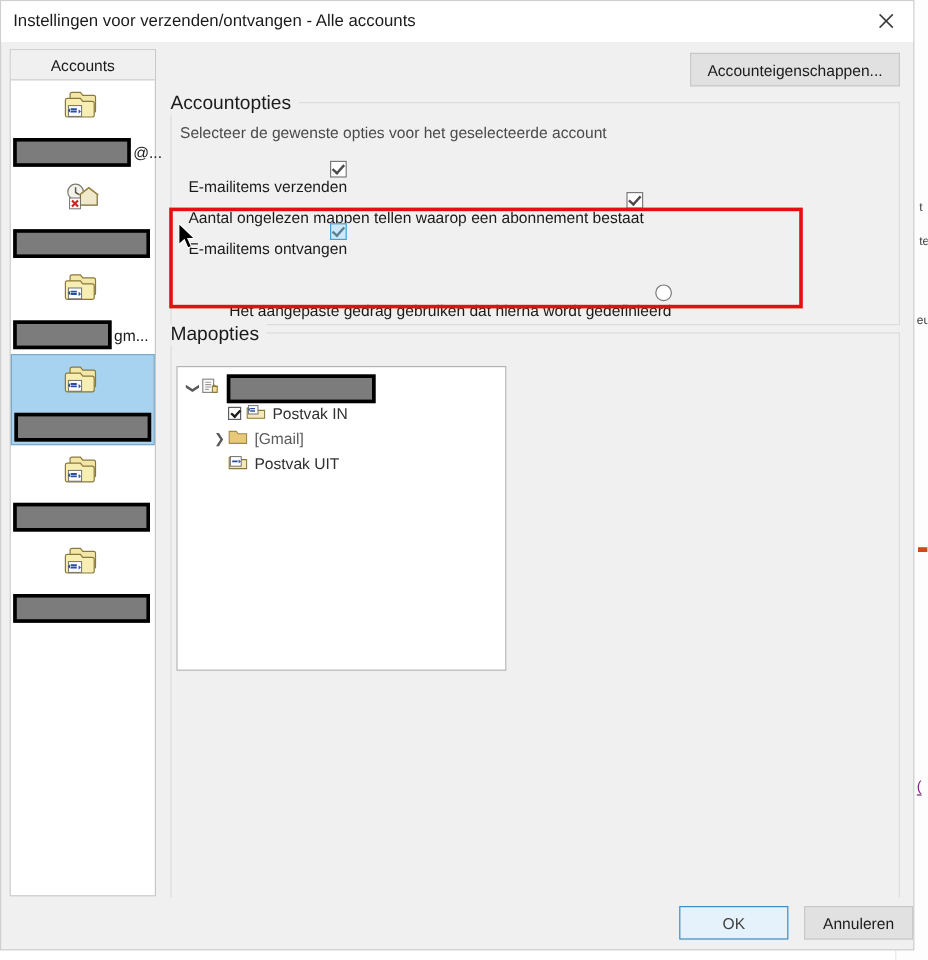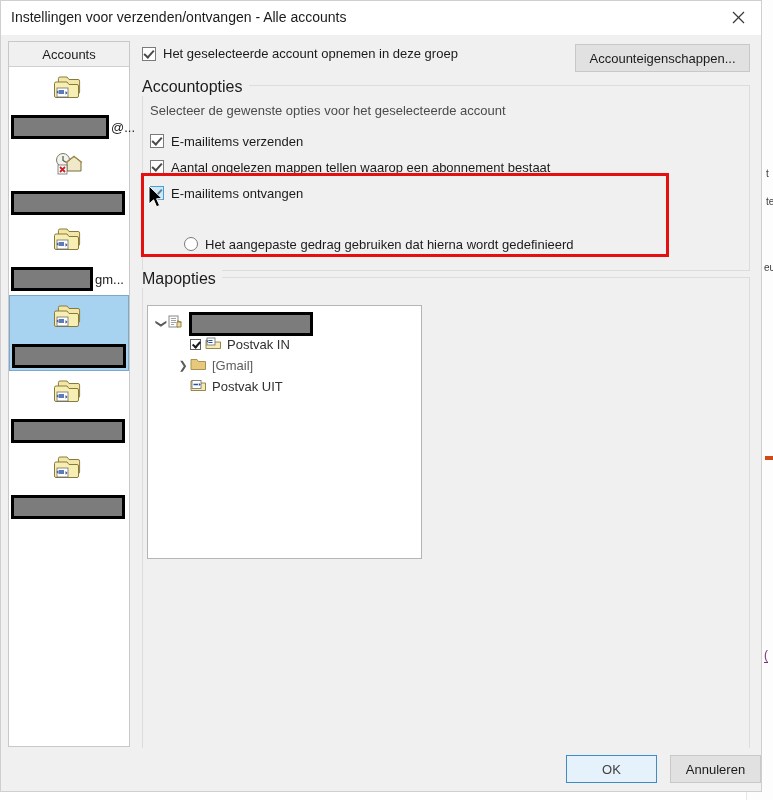"Het geselecteerde account opnemen in" div { html: <div> <span></span> <span>Het geselecteerde account opnemen in deze groep</span> </div> -> none }
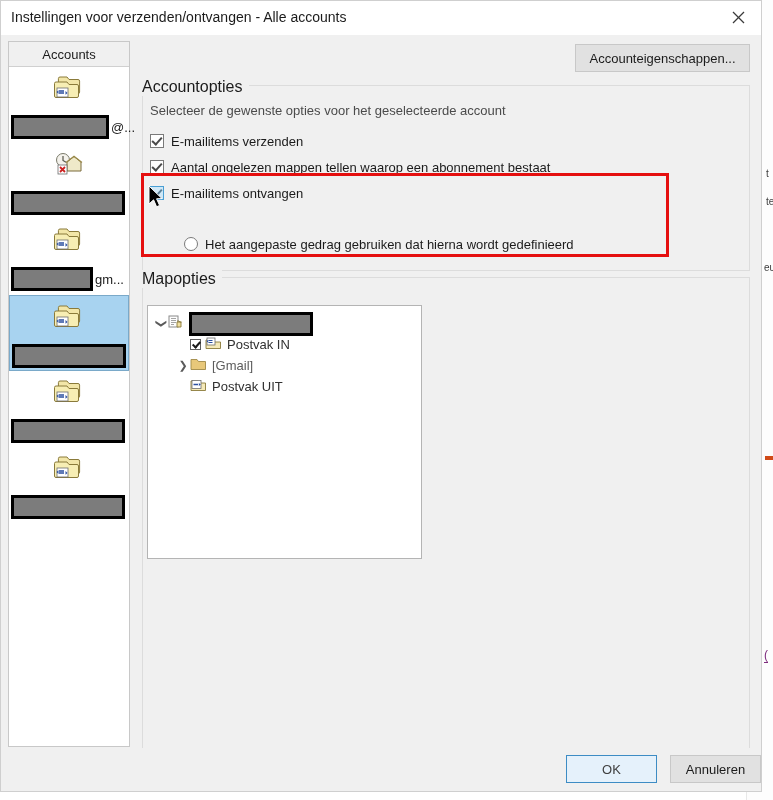"E-mailitems verzenden" .opt-row { align-items: flex-start -> flex-end; flex-direction: none -> column }
